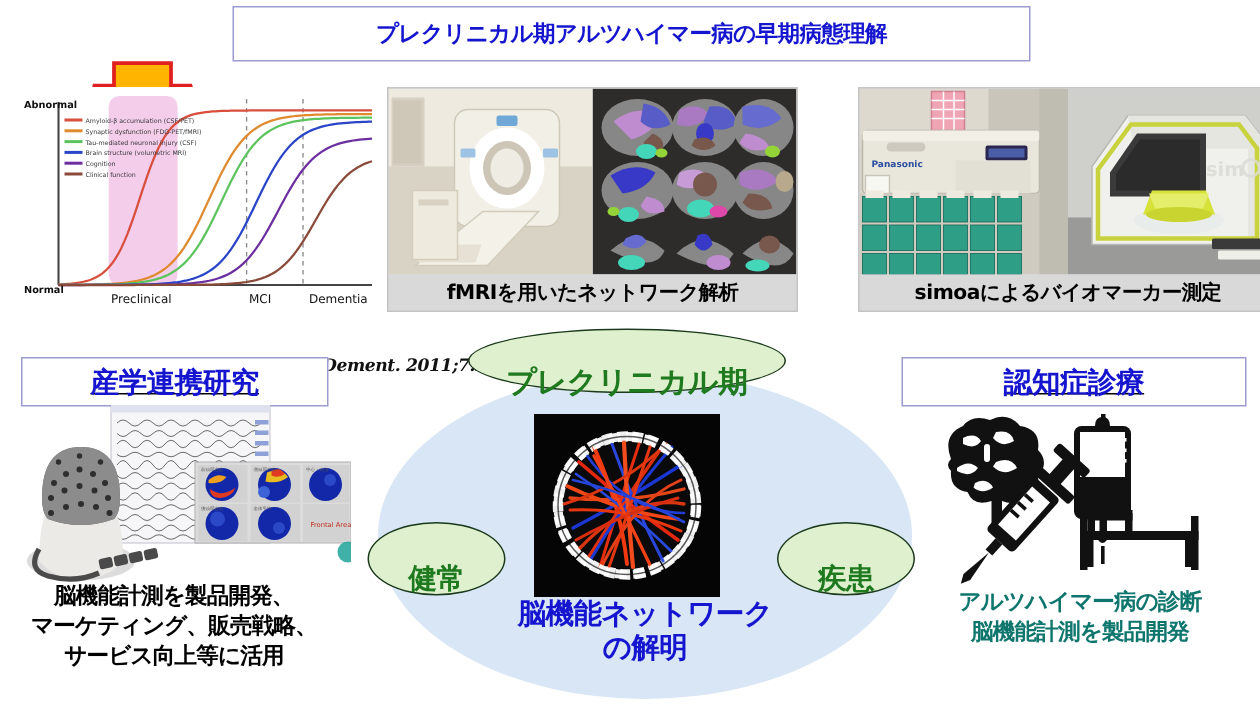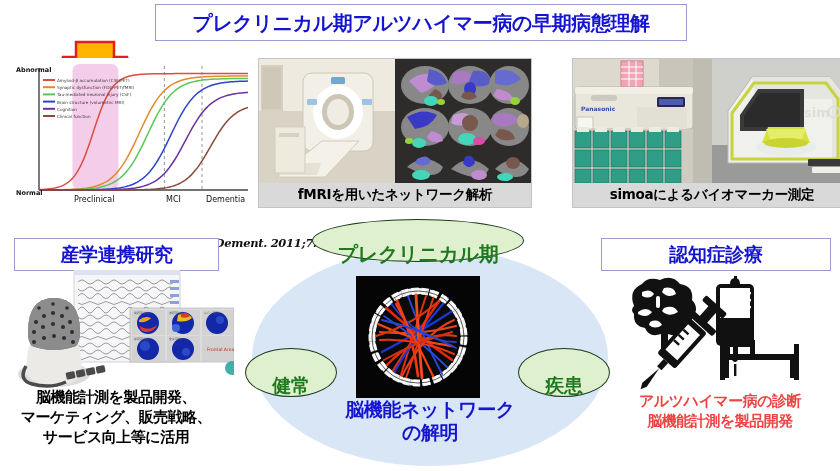"プレクリニカル期アルツハイマー病の早期病態理解" .title-banner .t { font-size: 20px -> 15px }
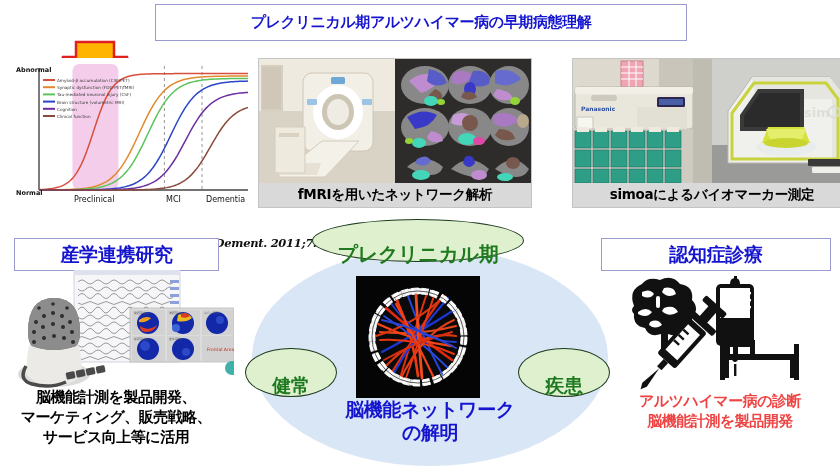"産学連携研究" .sec-head { text-decoration: none -> underline }
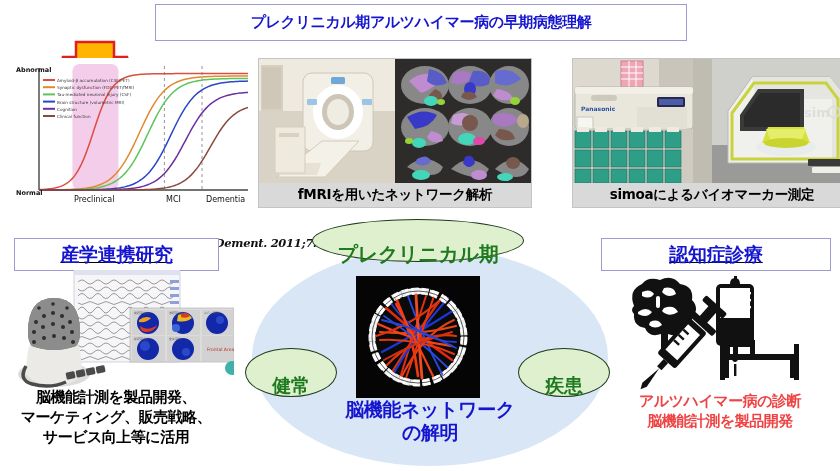"アルツハイマー病の診断" .cap-right { color: #ef4444 -> #0f766e }
